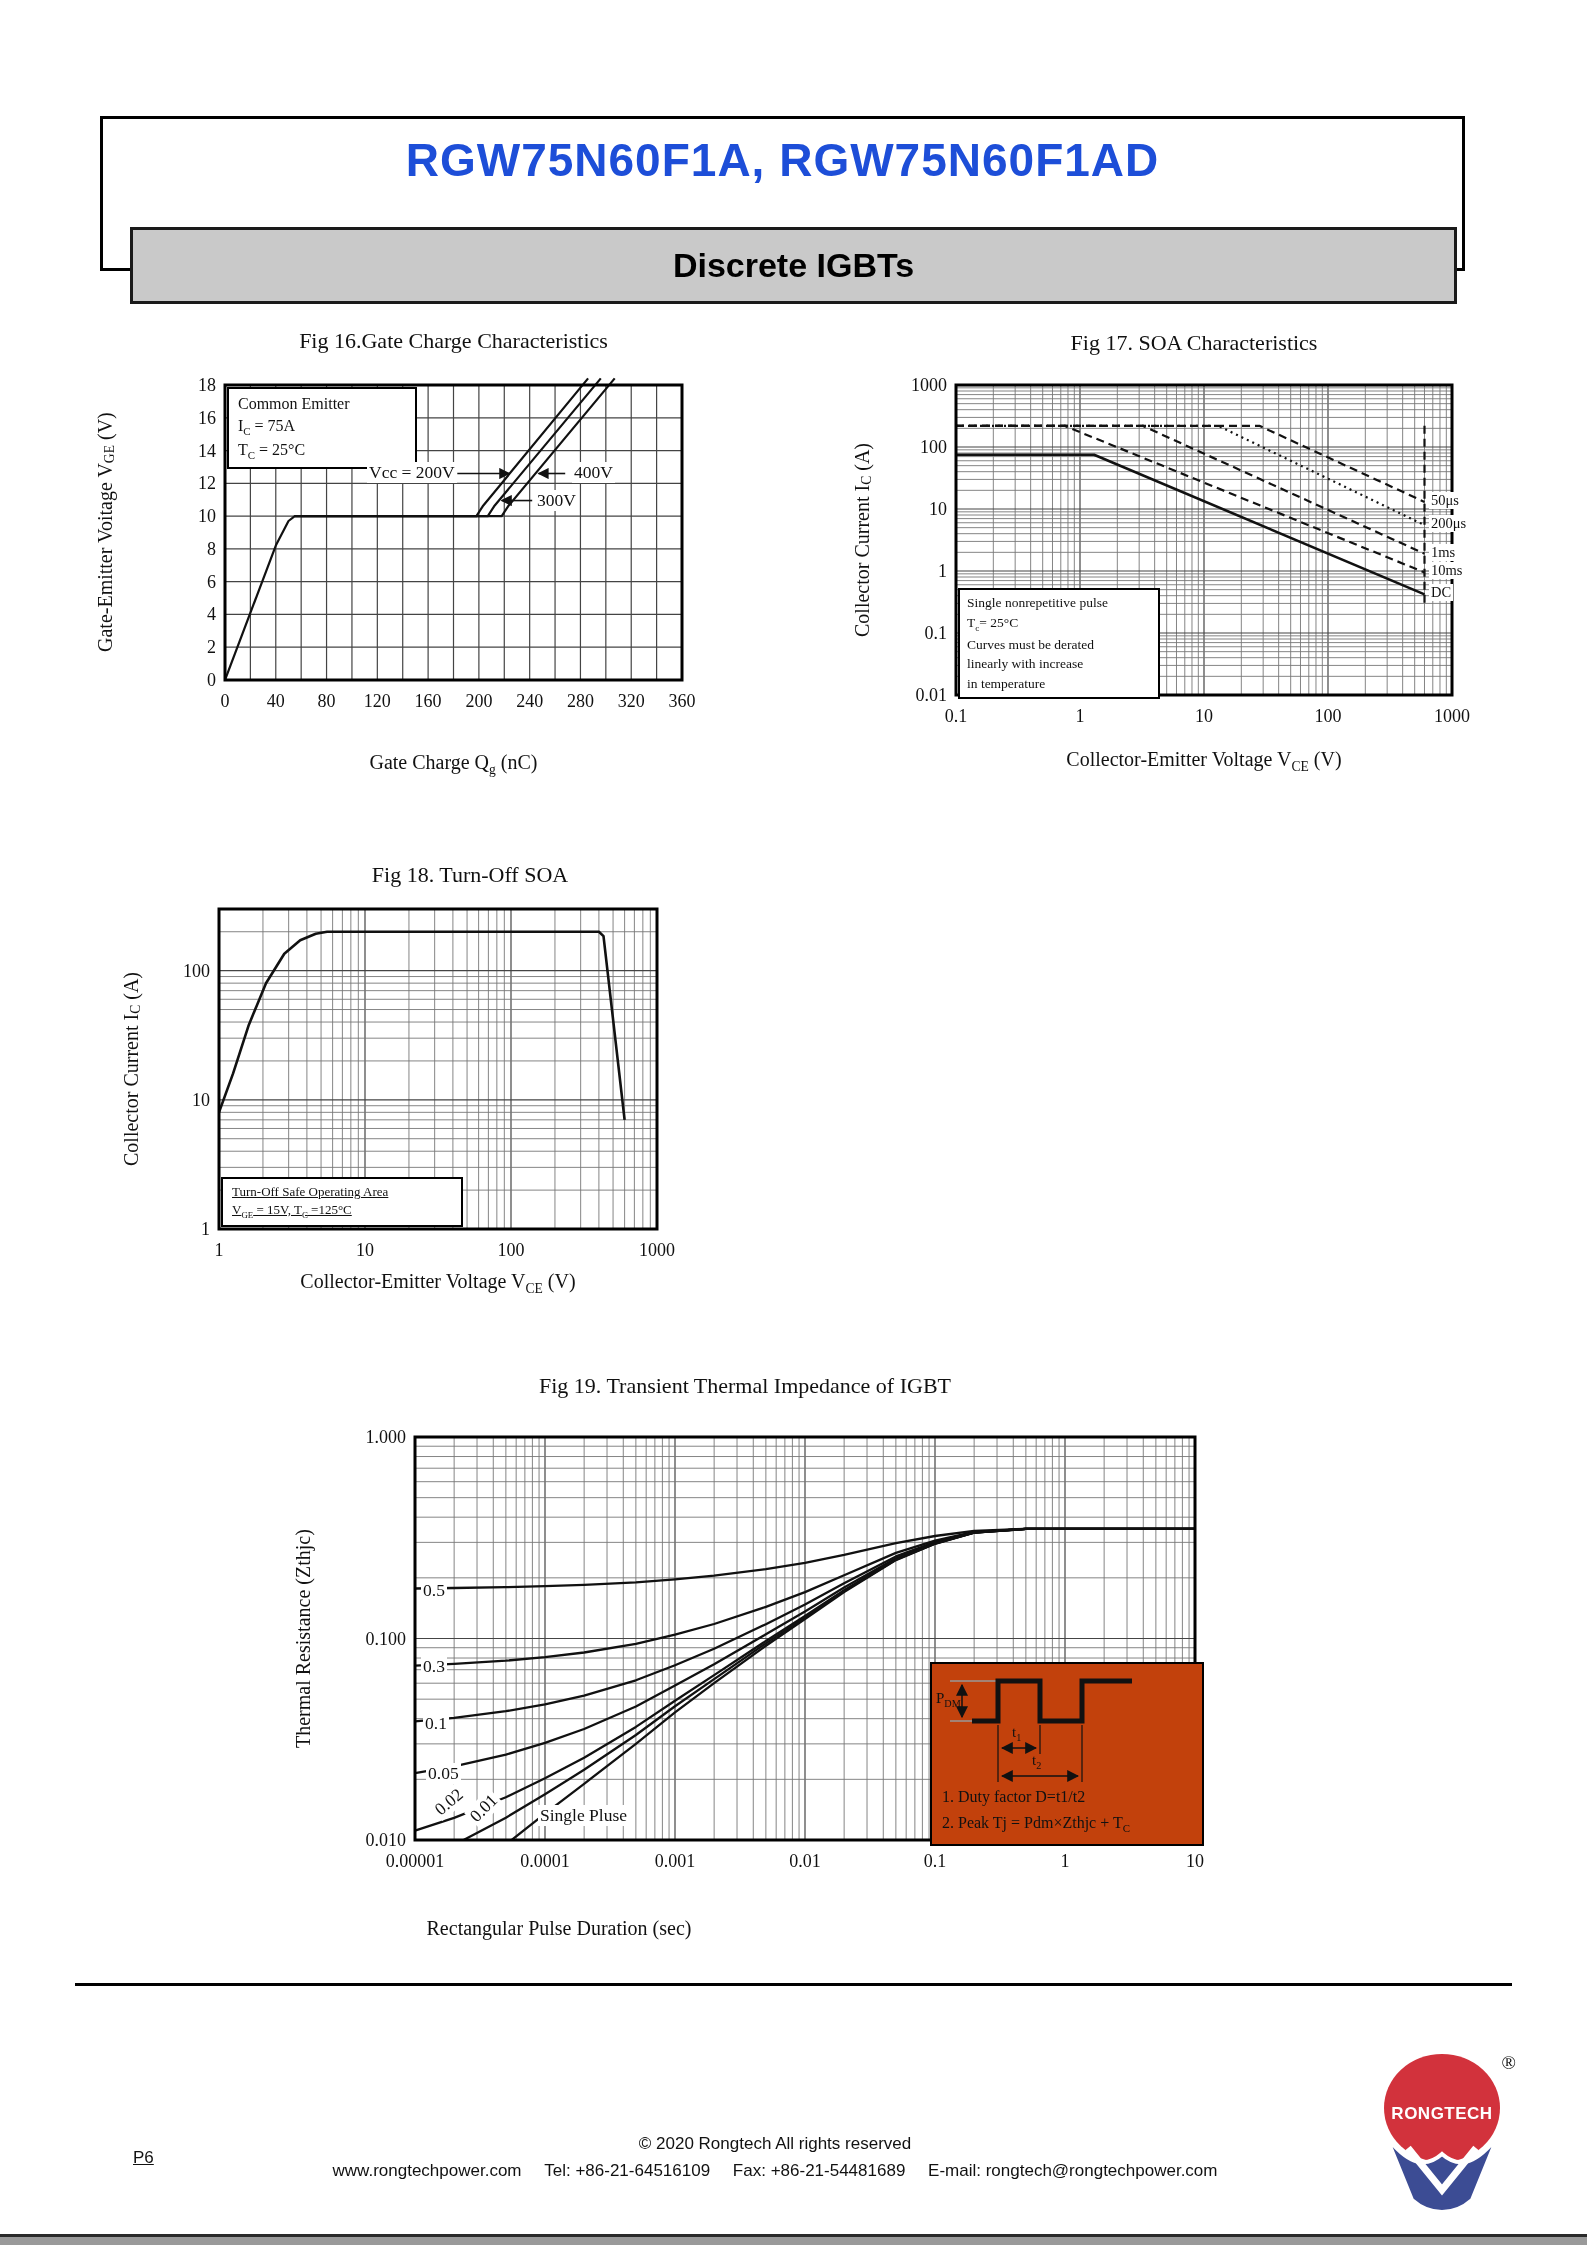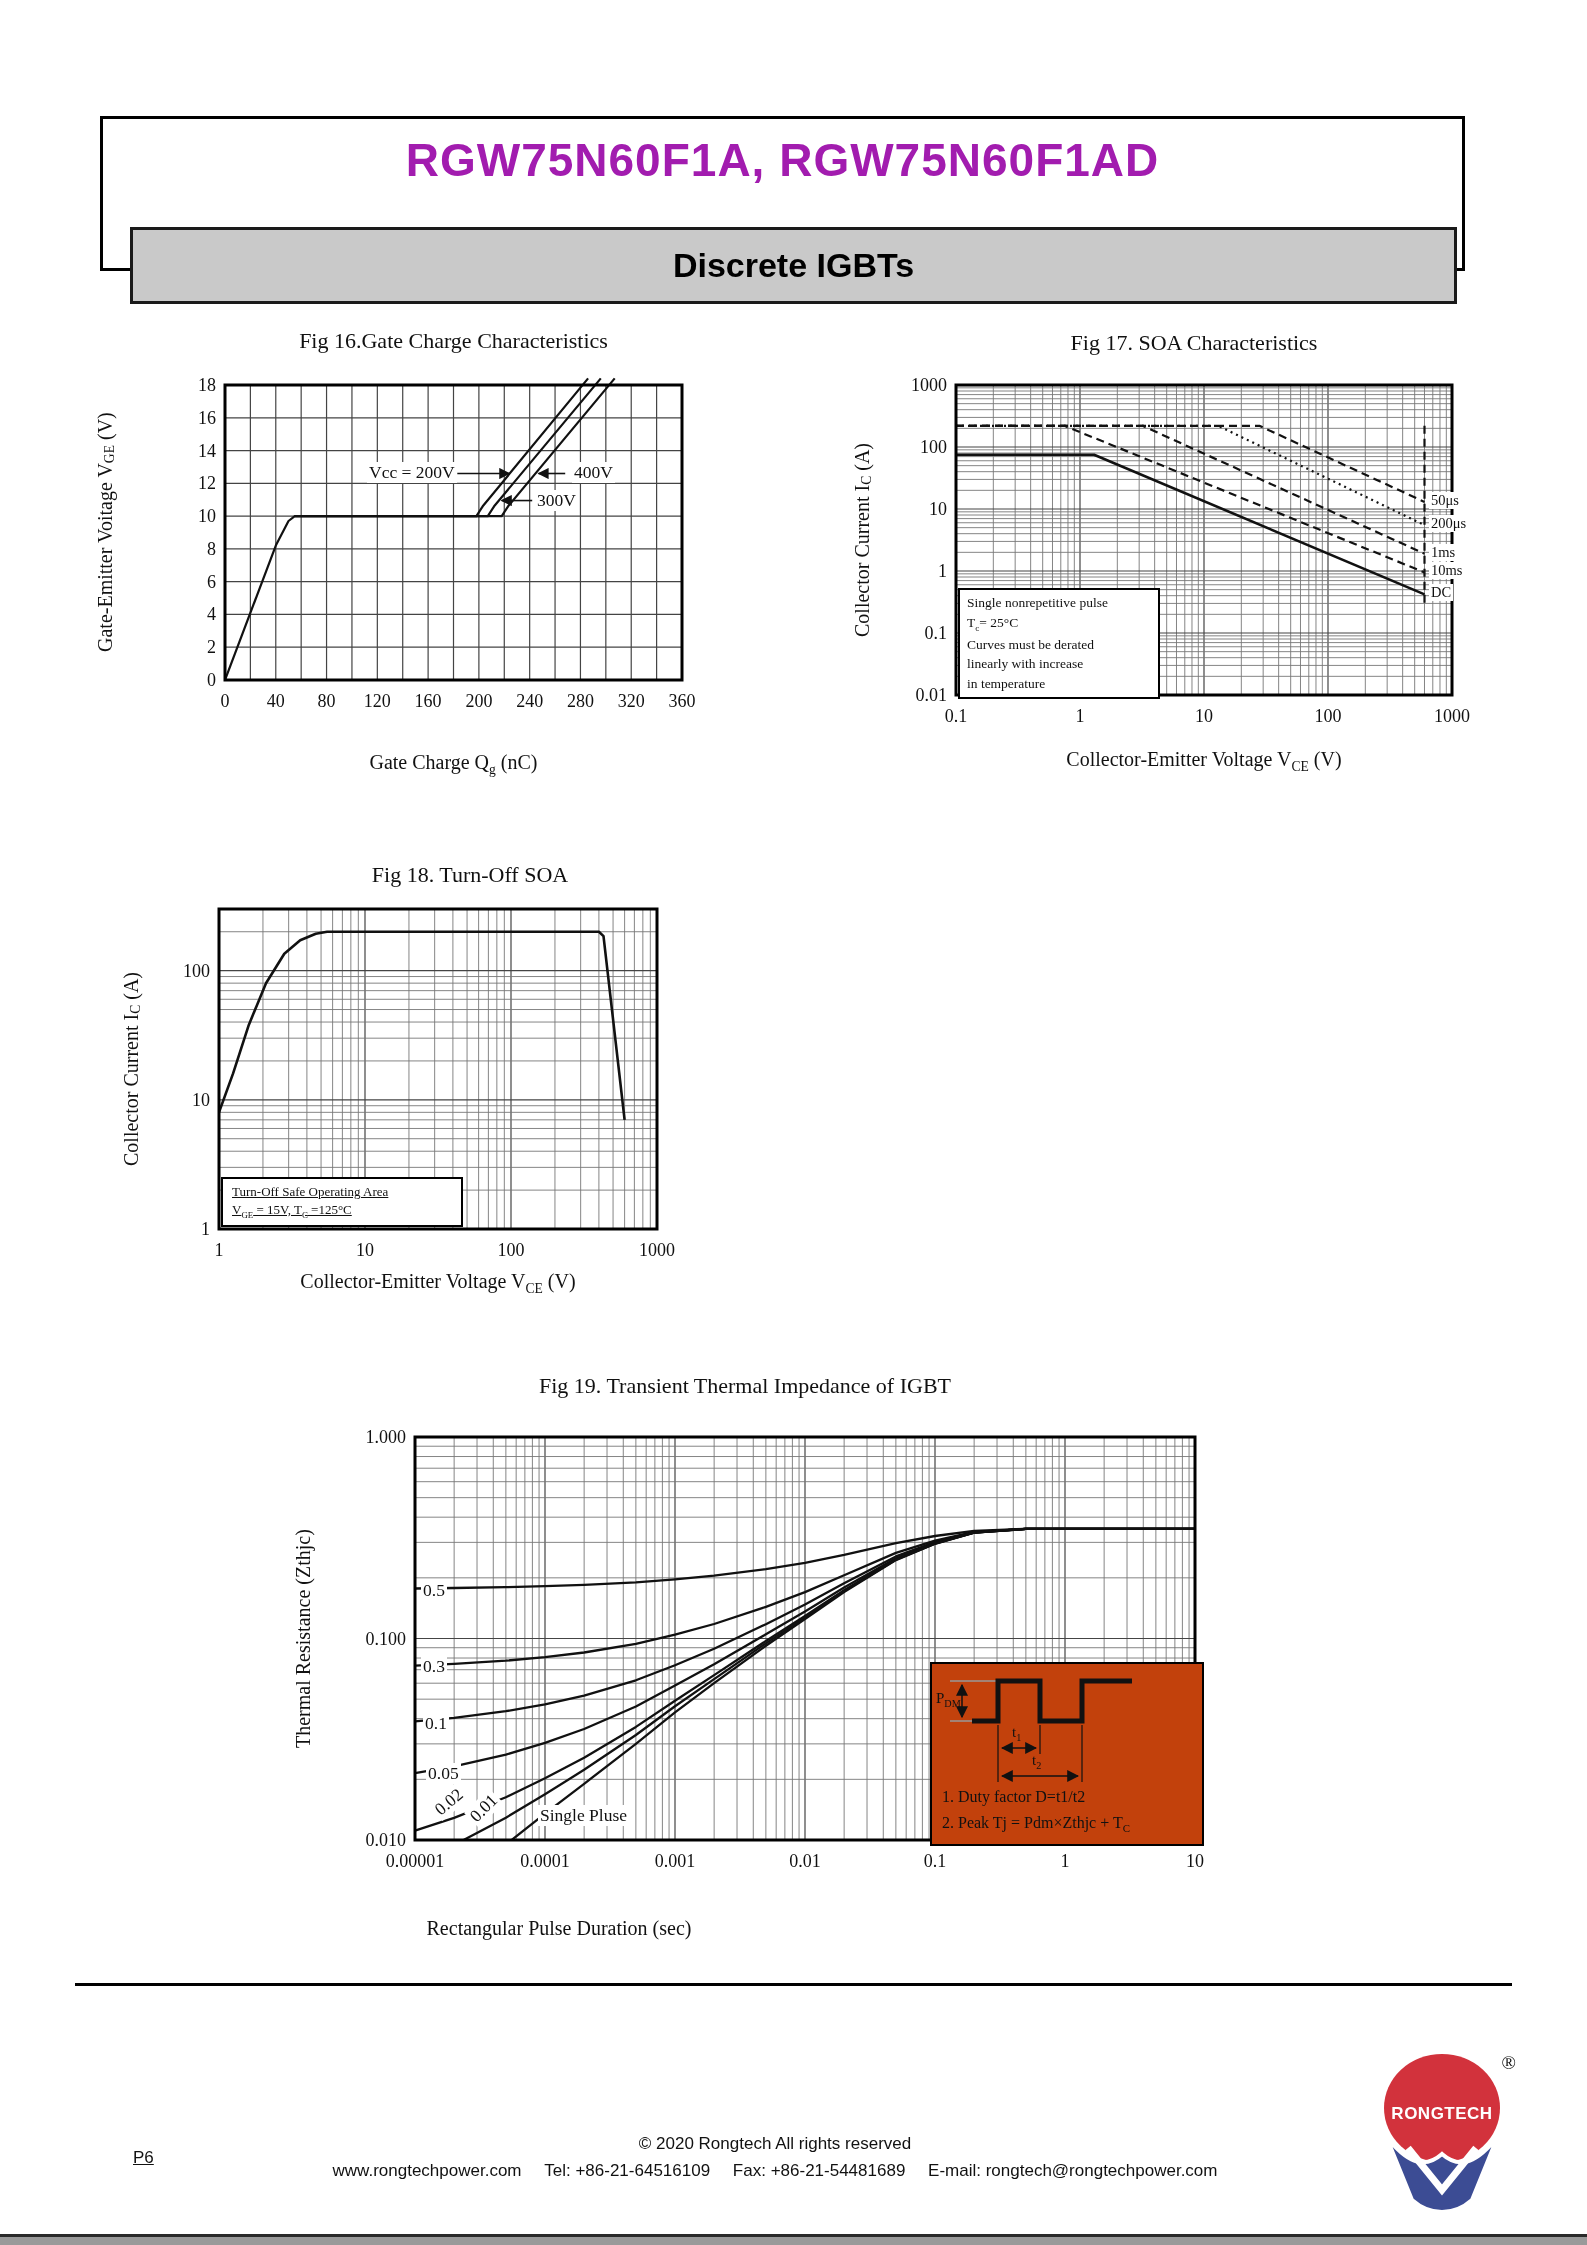"RGW75N60F1A, RGW75N60F1AD" .title-box .title { color: #a21caf -> #1d4ed8 }
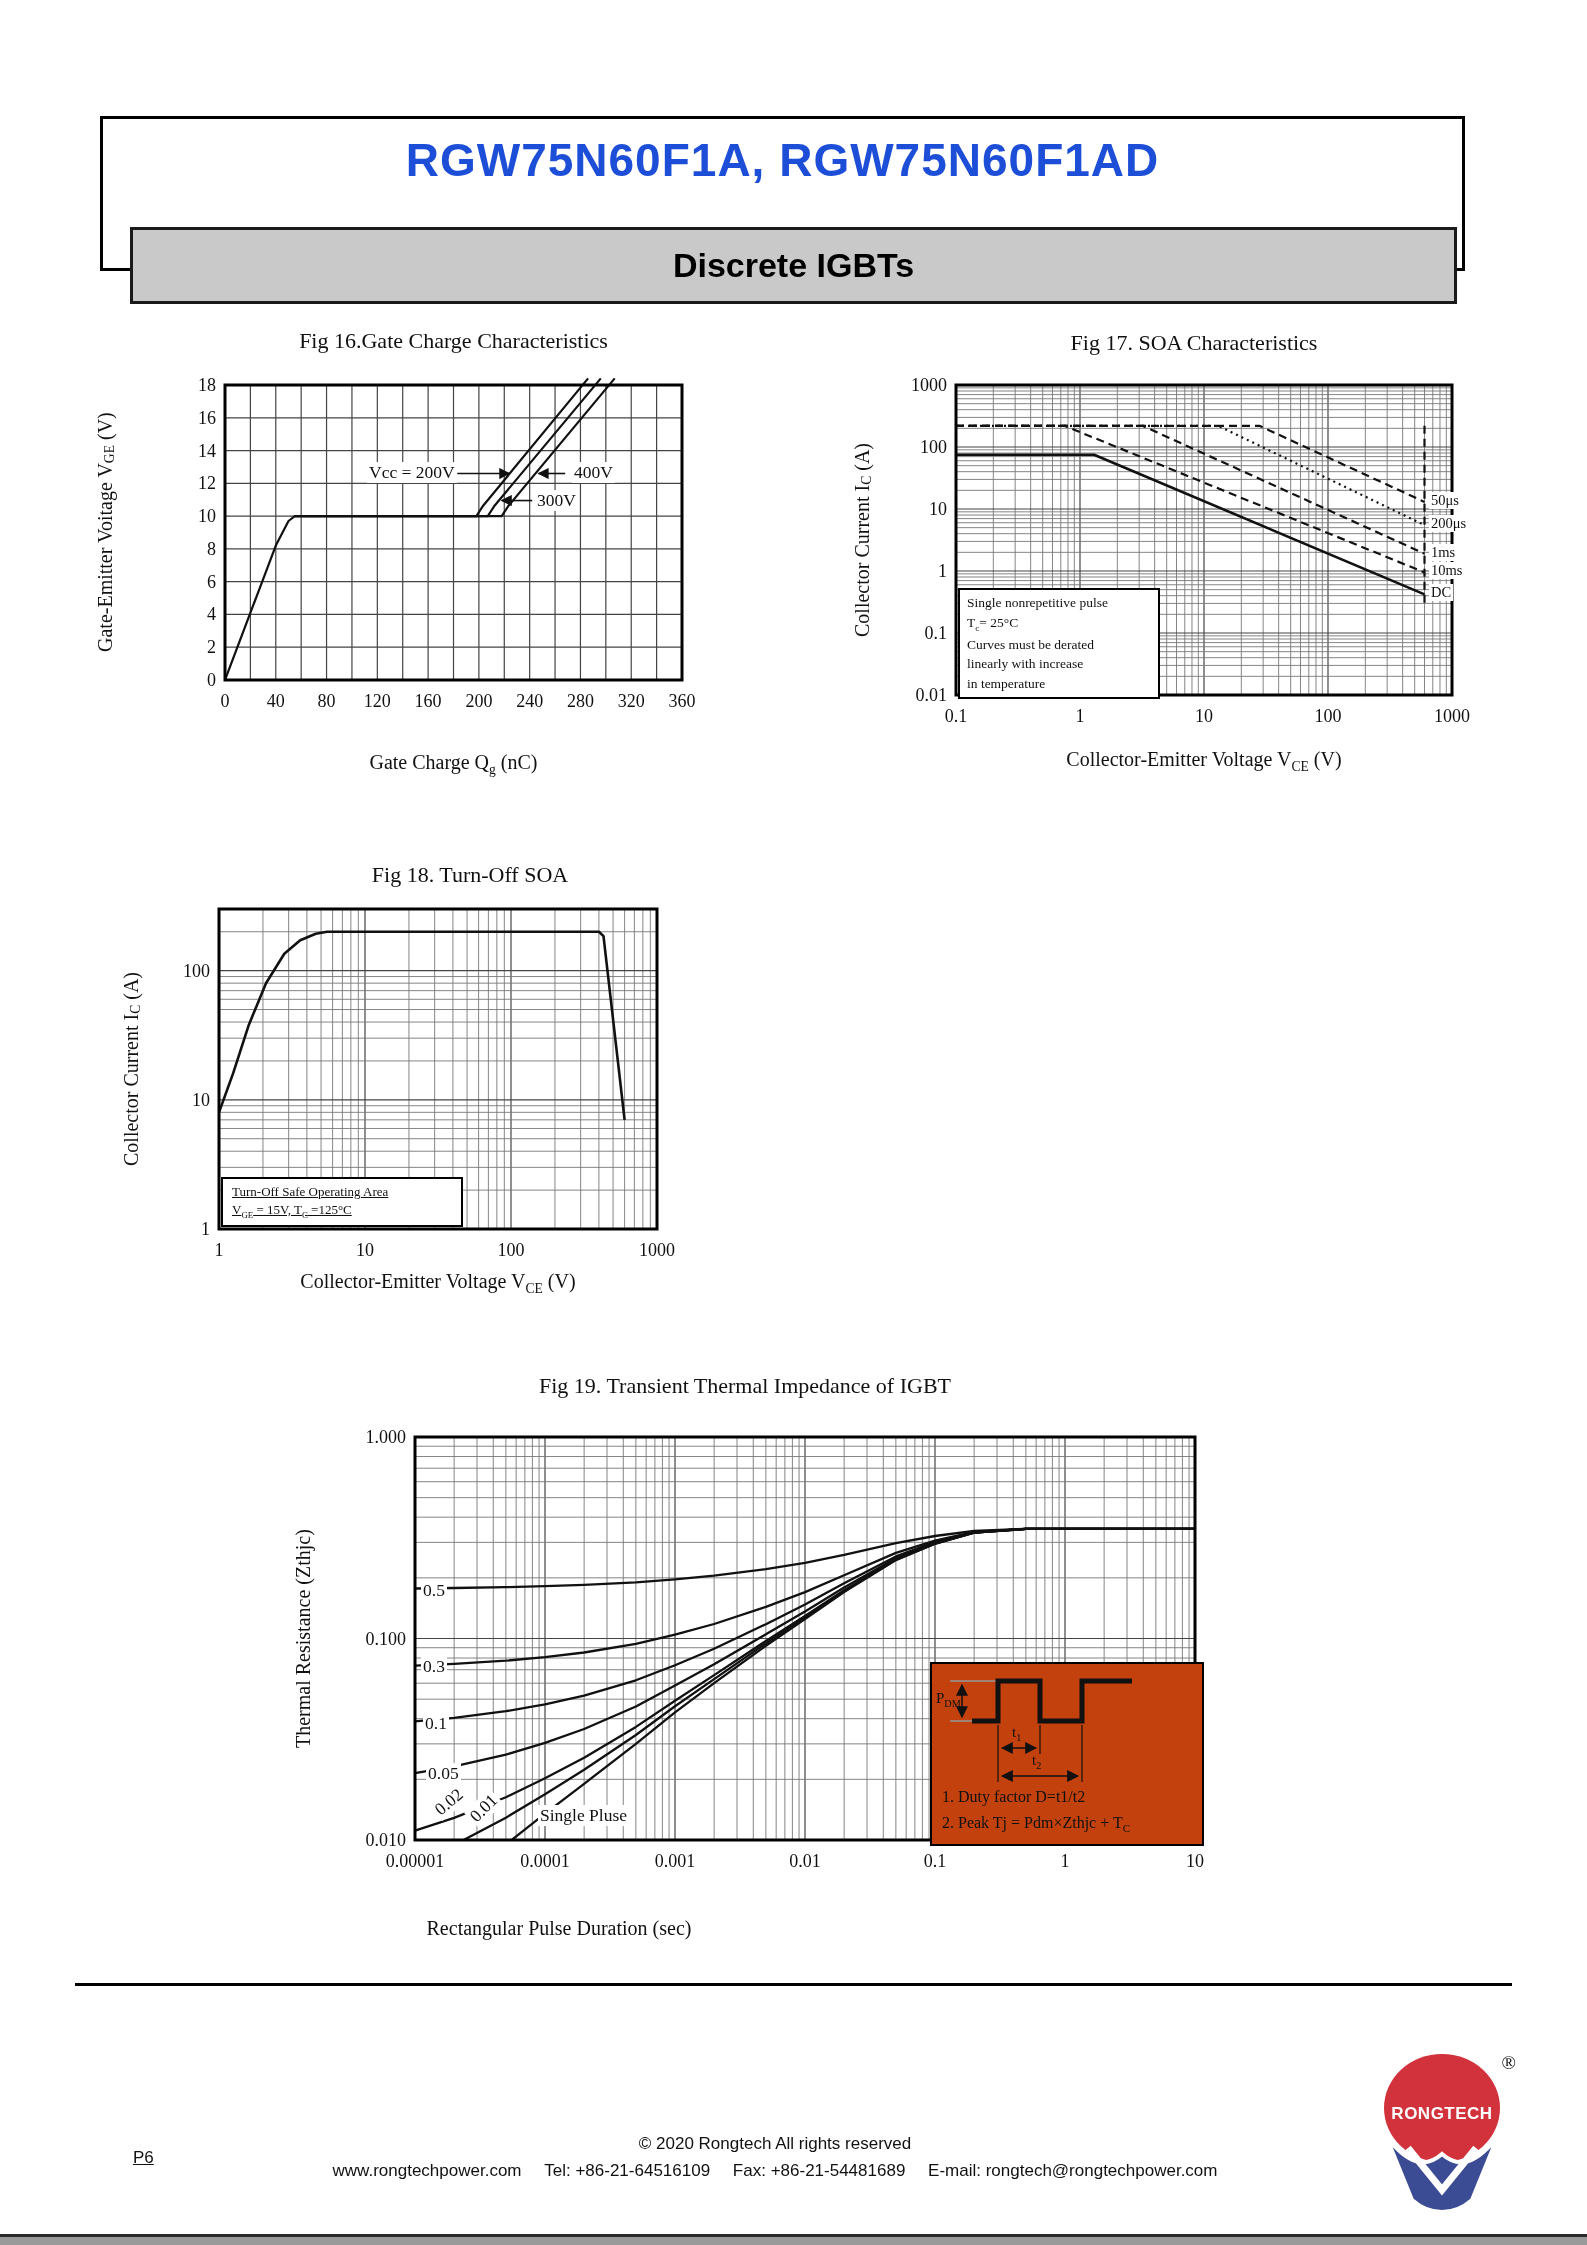"Common Emitter" div.note { html: none -> <div> <div><span>Common Emitter</span></div> <div><span>I</span><span>C</span><span> = 75A</span></div> <div><span>T</span><span>C</span><span> = 25°C</span></div> </div> }
